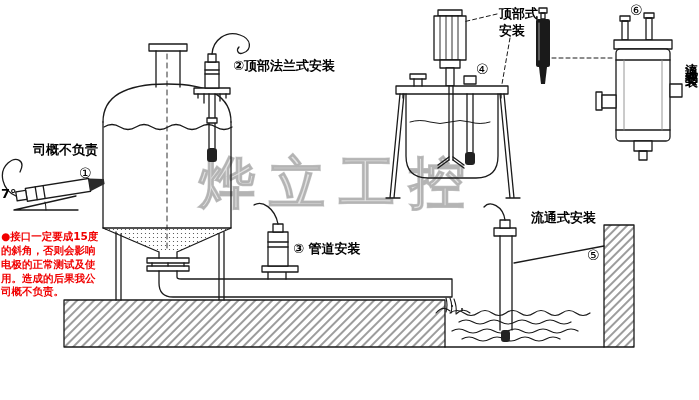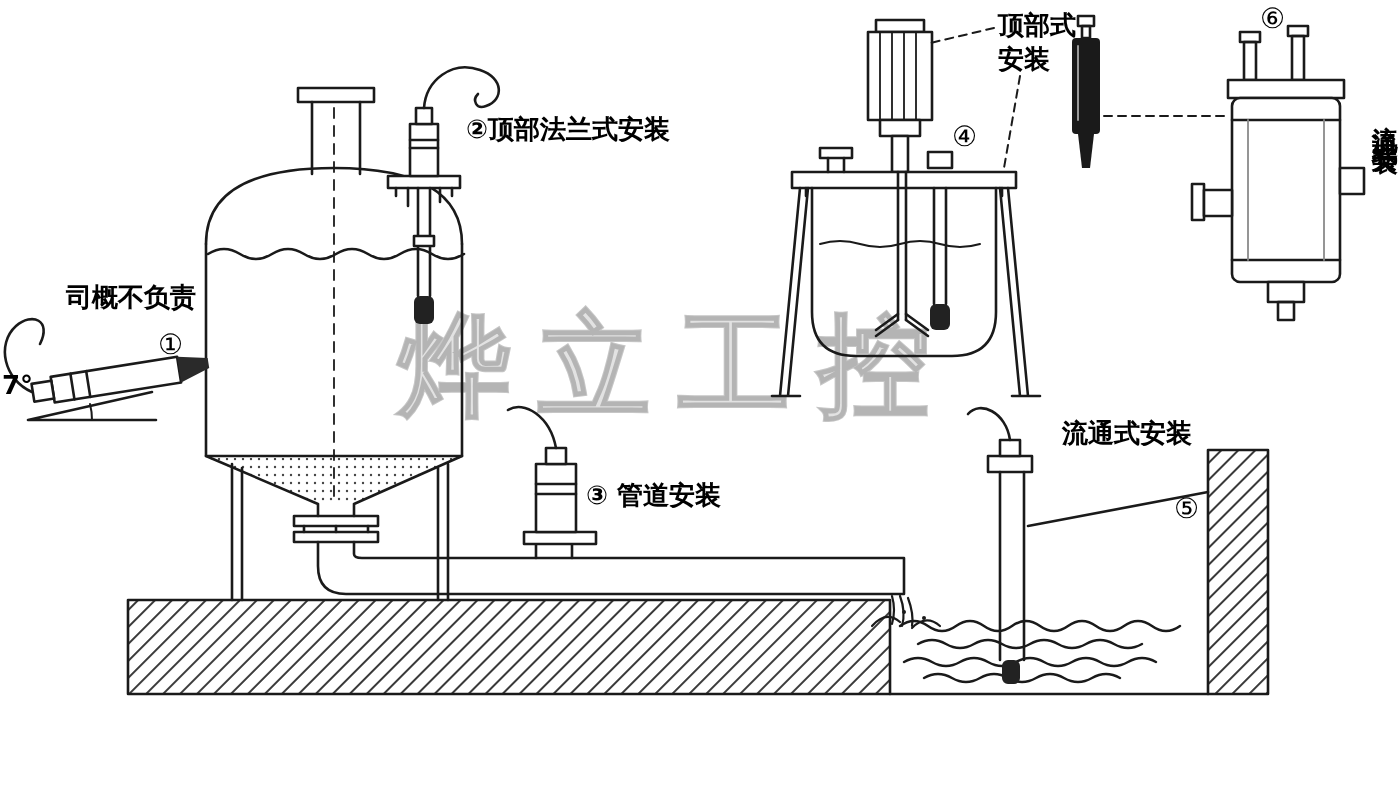"●接口一定要成15度" div.warning { html: none -> <div>●接口一定要成15度 的斜角，否则会影响 电极的正常测试及使 用。造成的后果我公 司概不负责。</div> }
